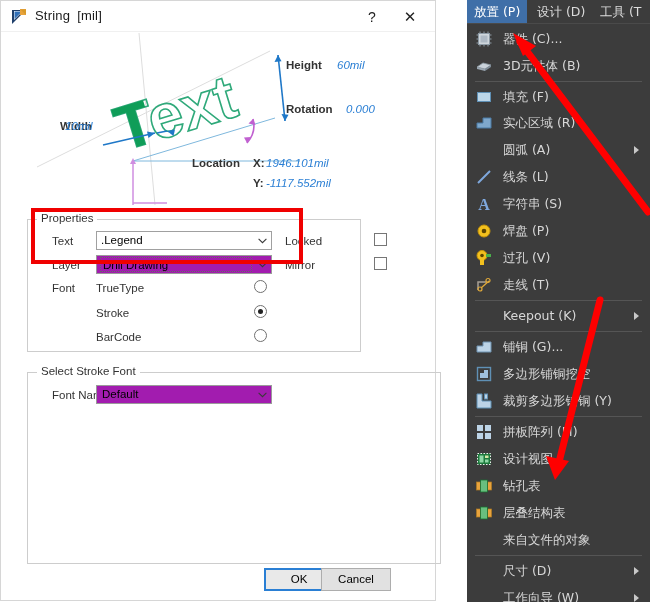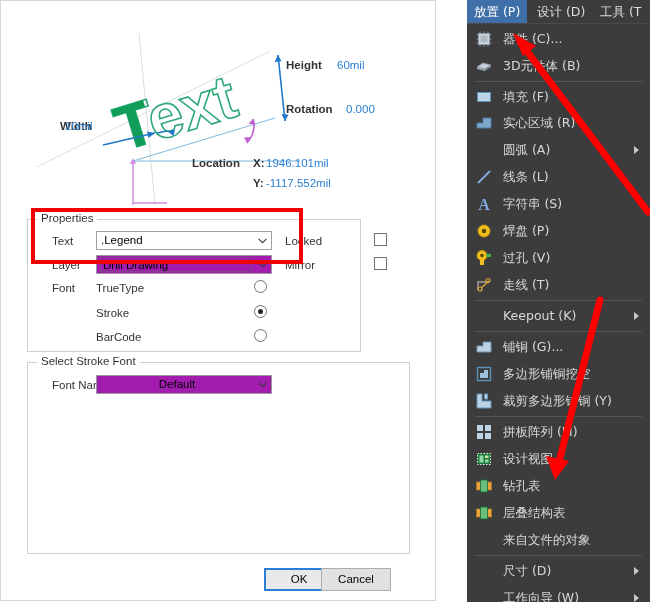"String [mil]" div.titlebar { html: none -> <div> <span> <svg> <polygon></polygon> <polygon></polygon> <polygon></polygon> <rect></rect> <polygon></polygon> </svg> </span> <span><span>String</span><span>[mil]</span></span> <span>?</span> <span>✕</span> </div> }
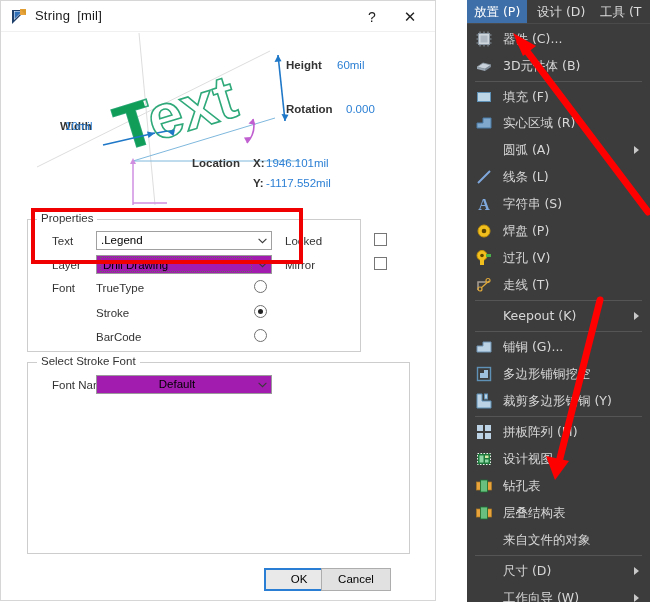"60mil" .pv-val { font-style: none -> italic }
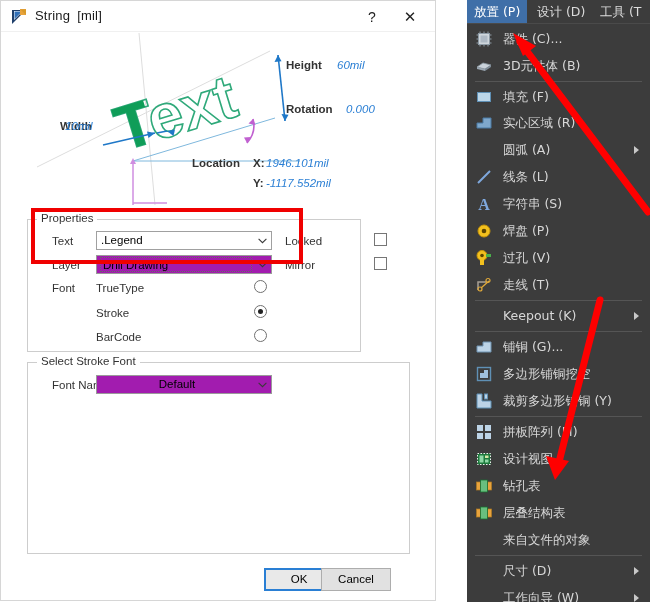"Select Stroke Font" div.group { text-align: center -> none; top: 361px -> 371px; width: 383px -> 414px }
